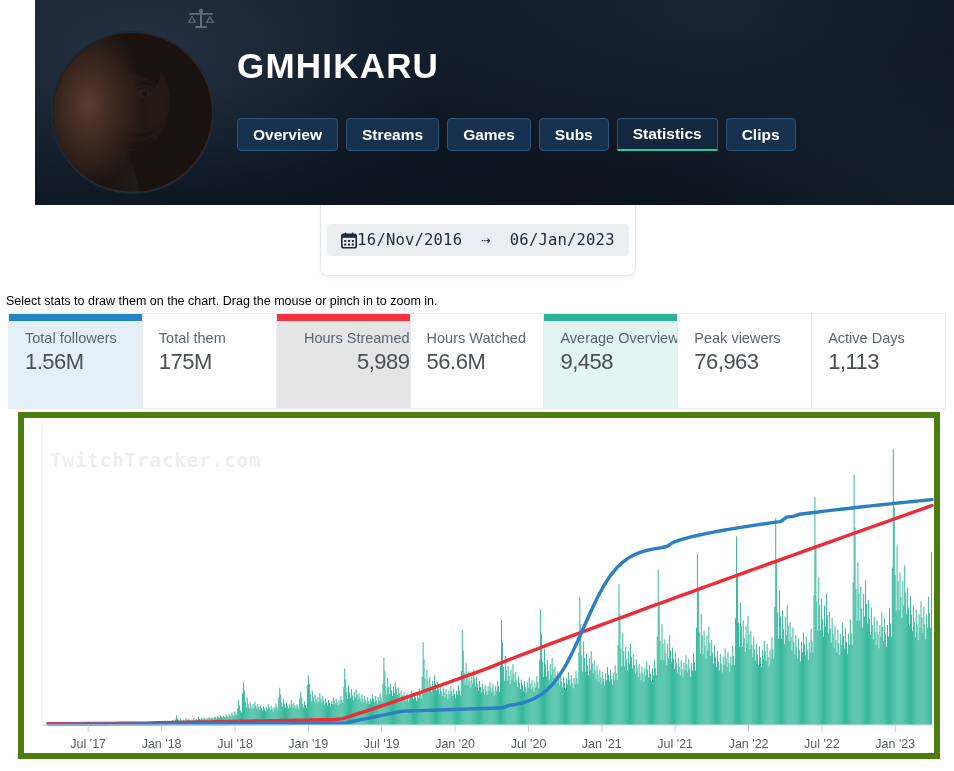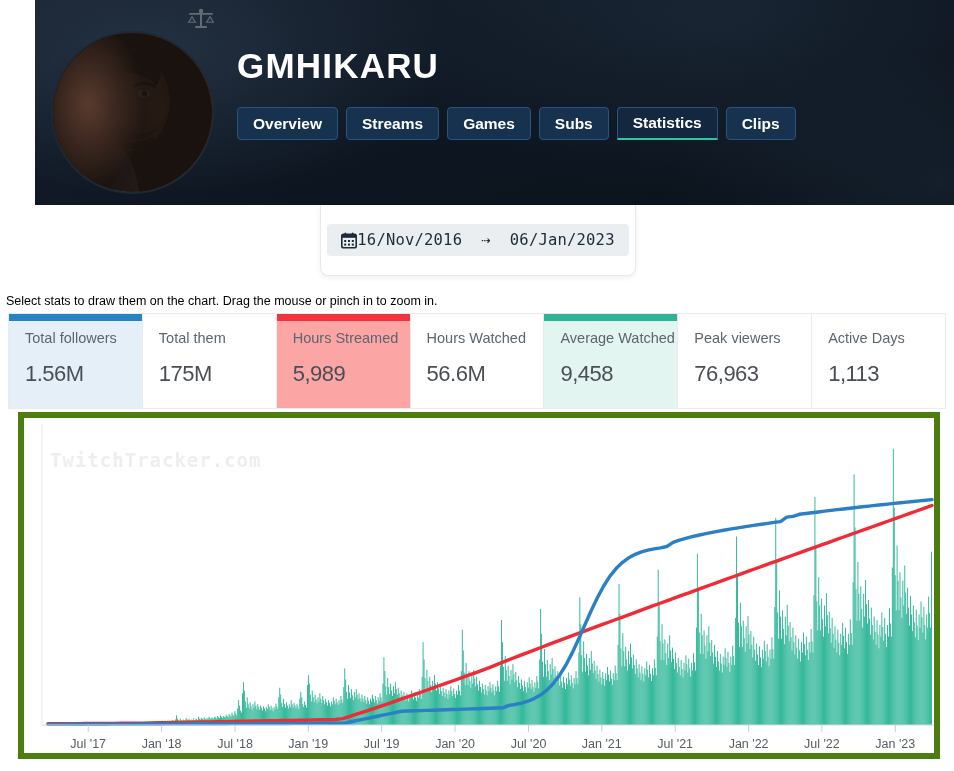"Overview" .tabs { top: 107px -> 118px }
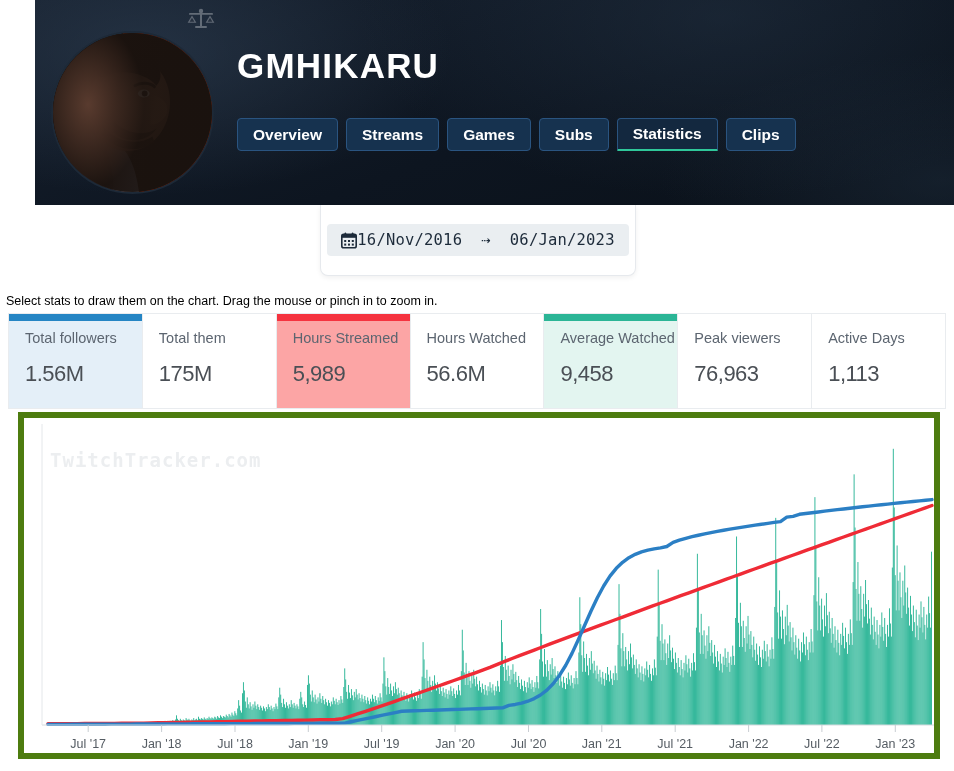"Total followers" .stat-label { margin-bottom: 16px -> 4px }
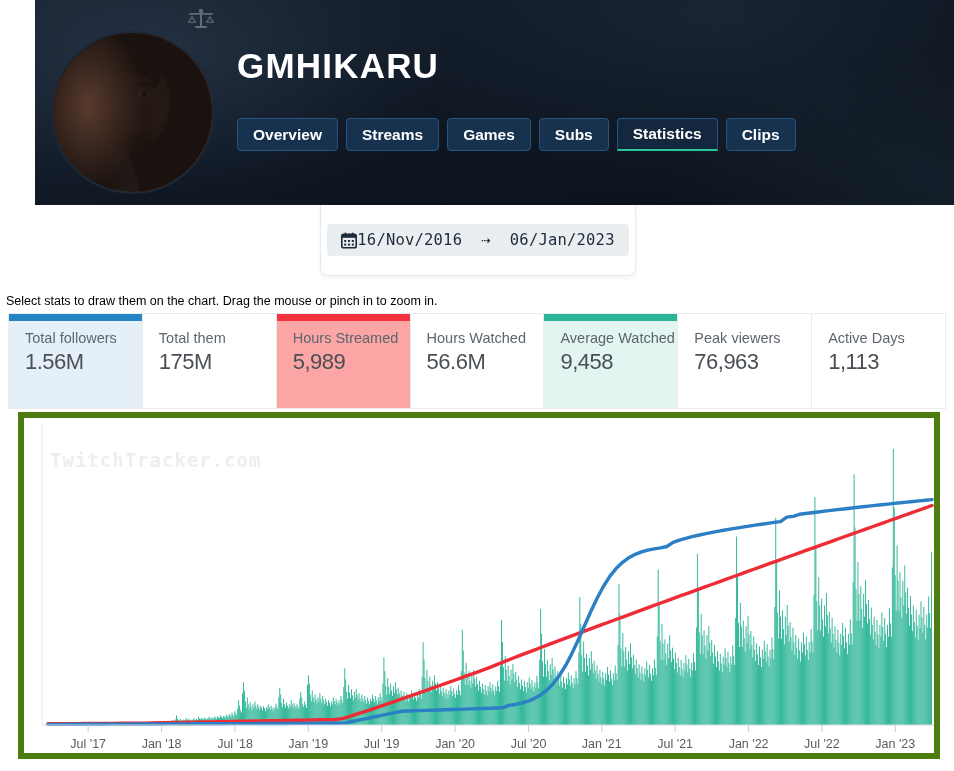"Hours Streamed" div.stat { background: #fca5a5 -> #e5e5e5; text-align: none -> right }
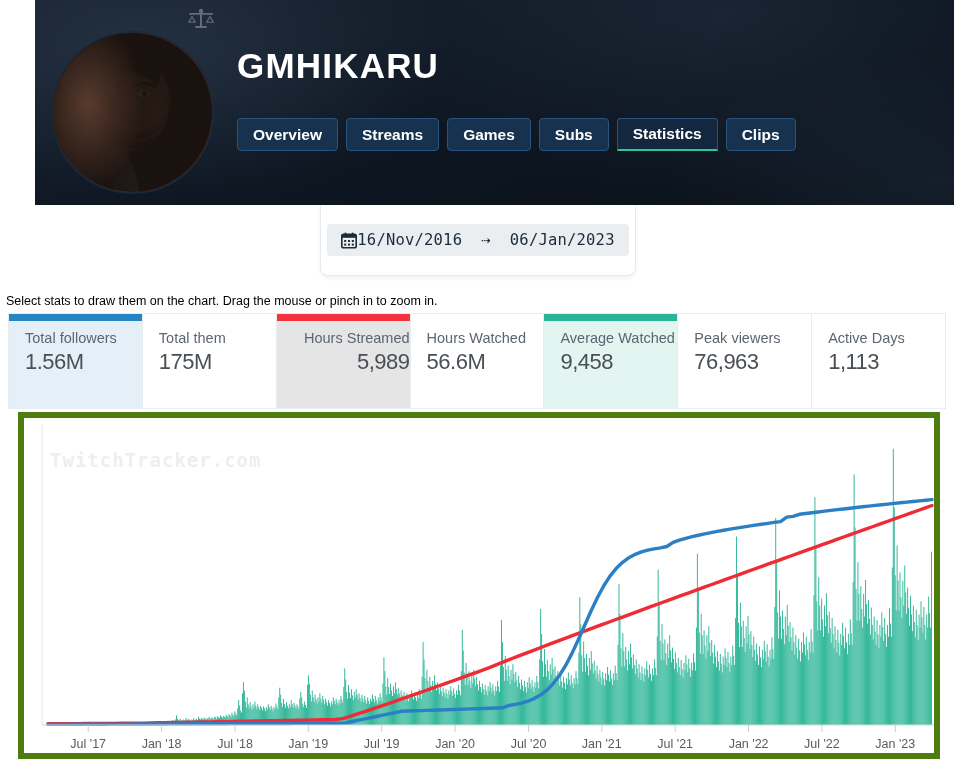"Average Watched" div.stat-label { text: Watched -> Overview }
